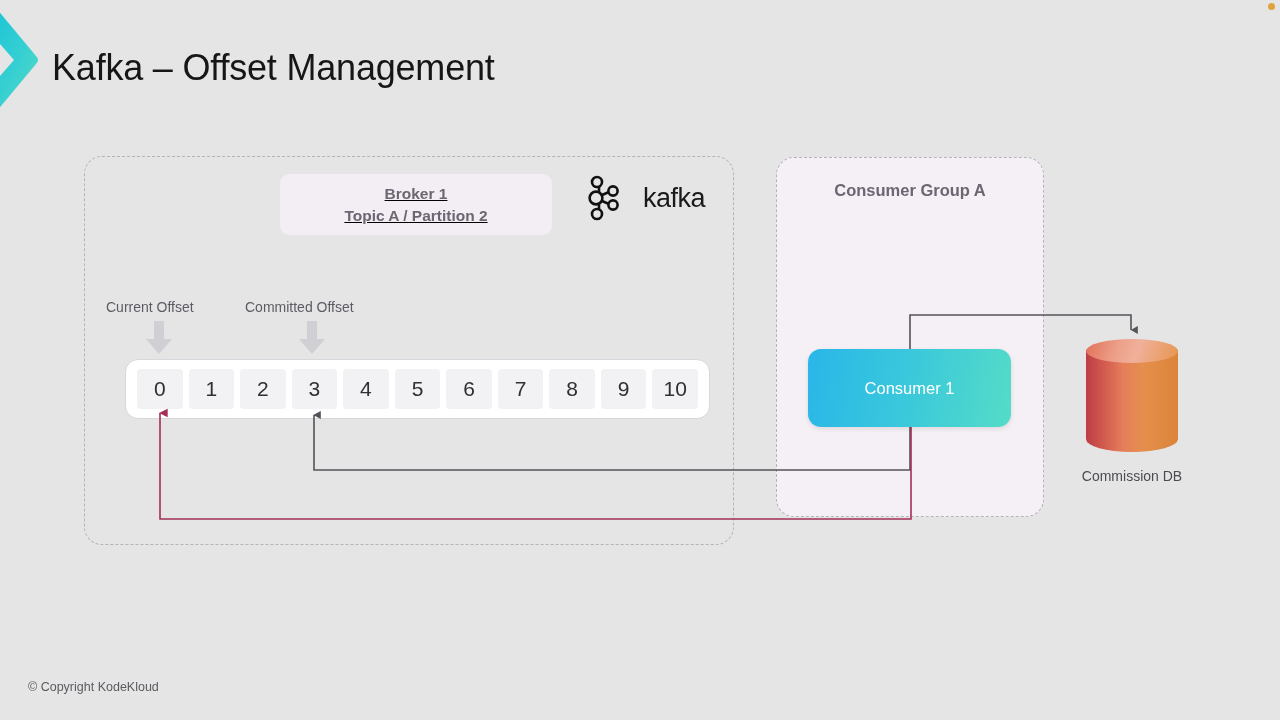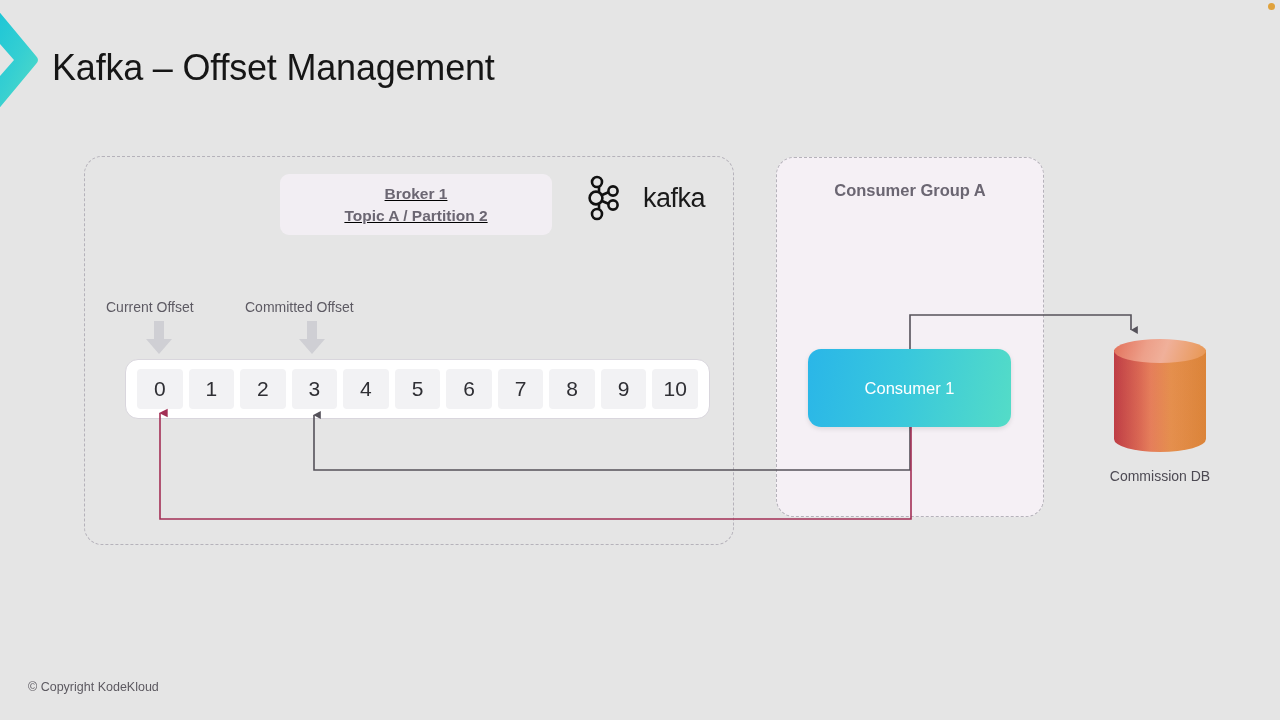"Commission DB" .db-wrap { margin-left: 28px -> none }
